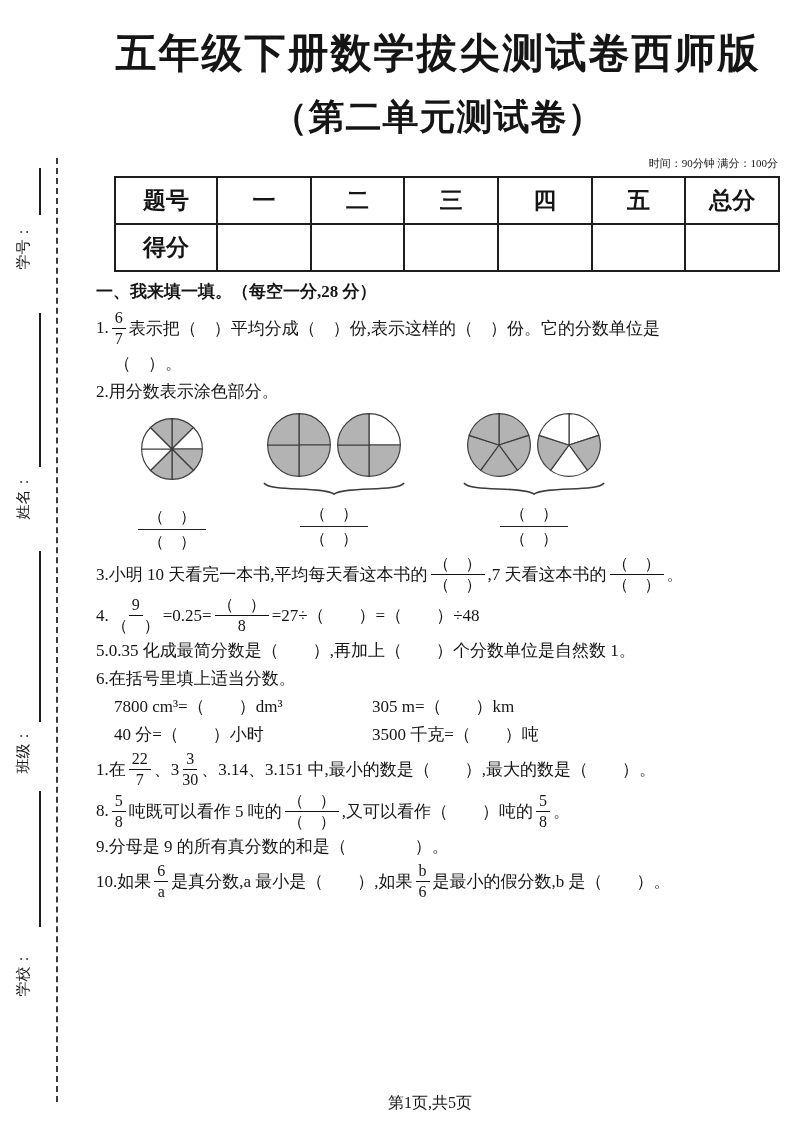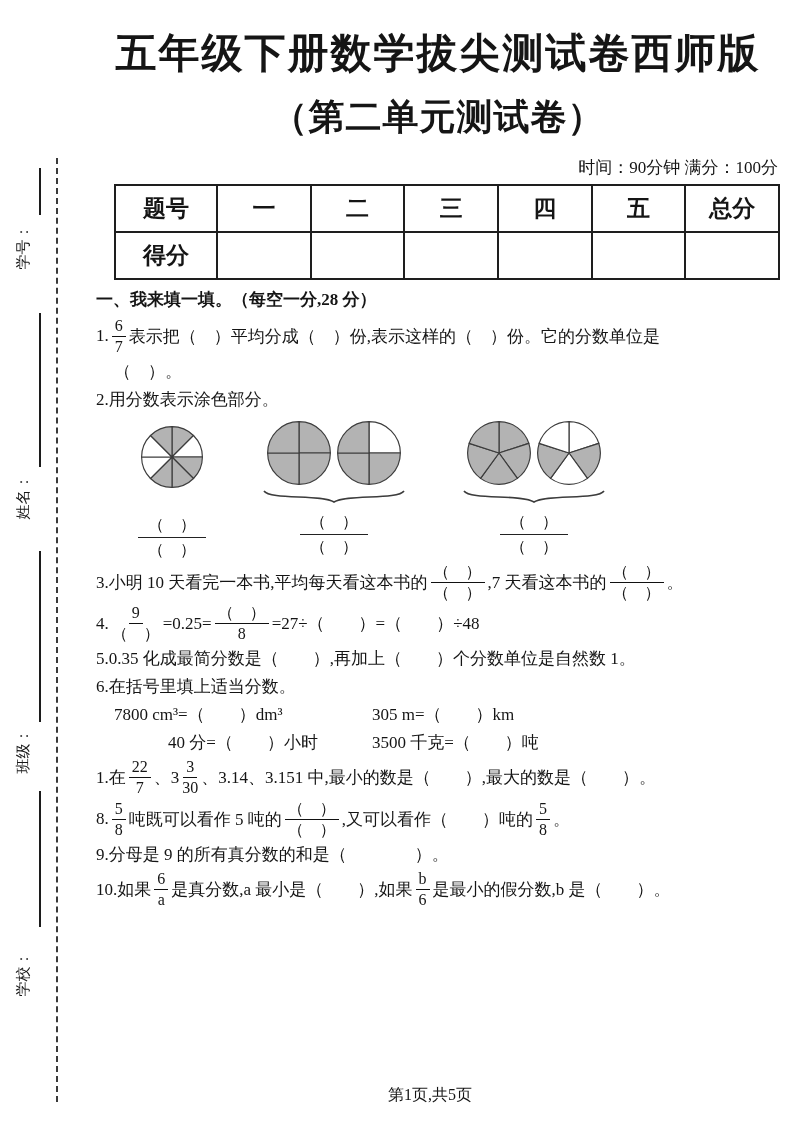"时间：90分钟 满分：100分" .meta { font-size: 17px -> 11px }
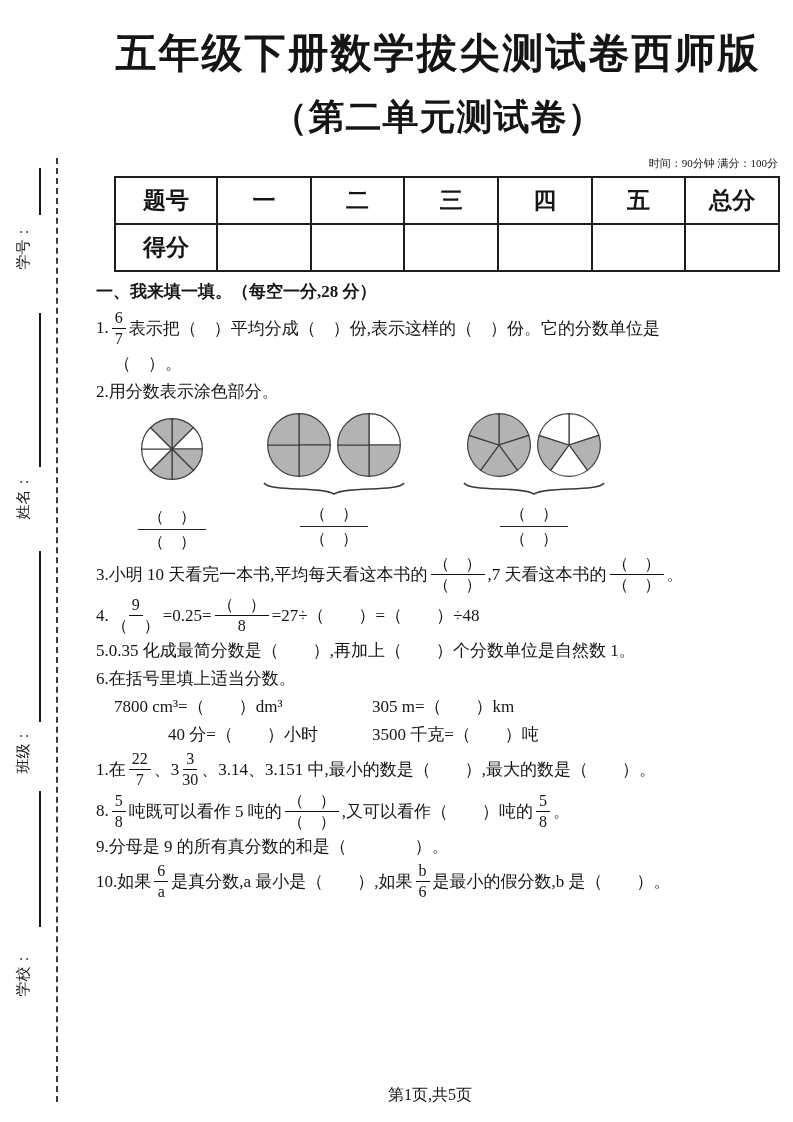"40 分=（ ）小时" span.q-cell { text-align: center -> none }
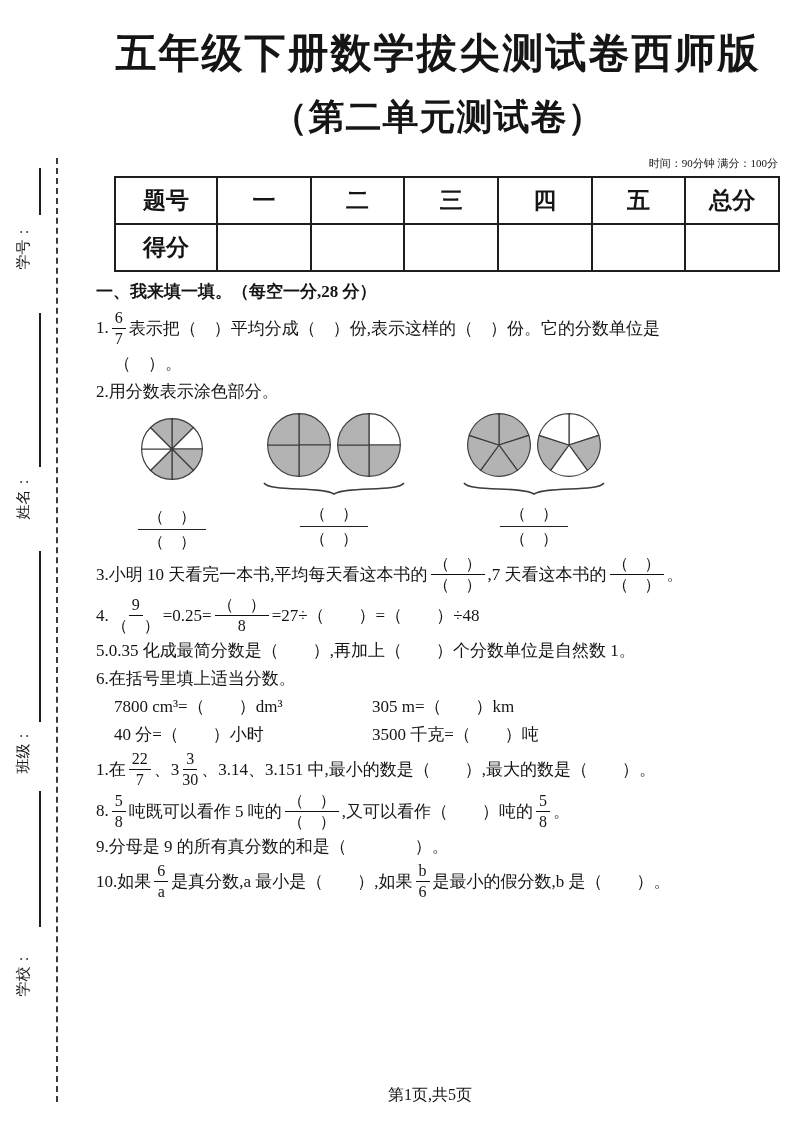"第1页,共5页" .footer { bottom: 16px -> 8px }
